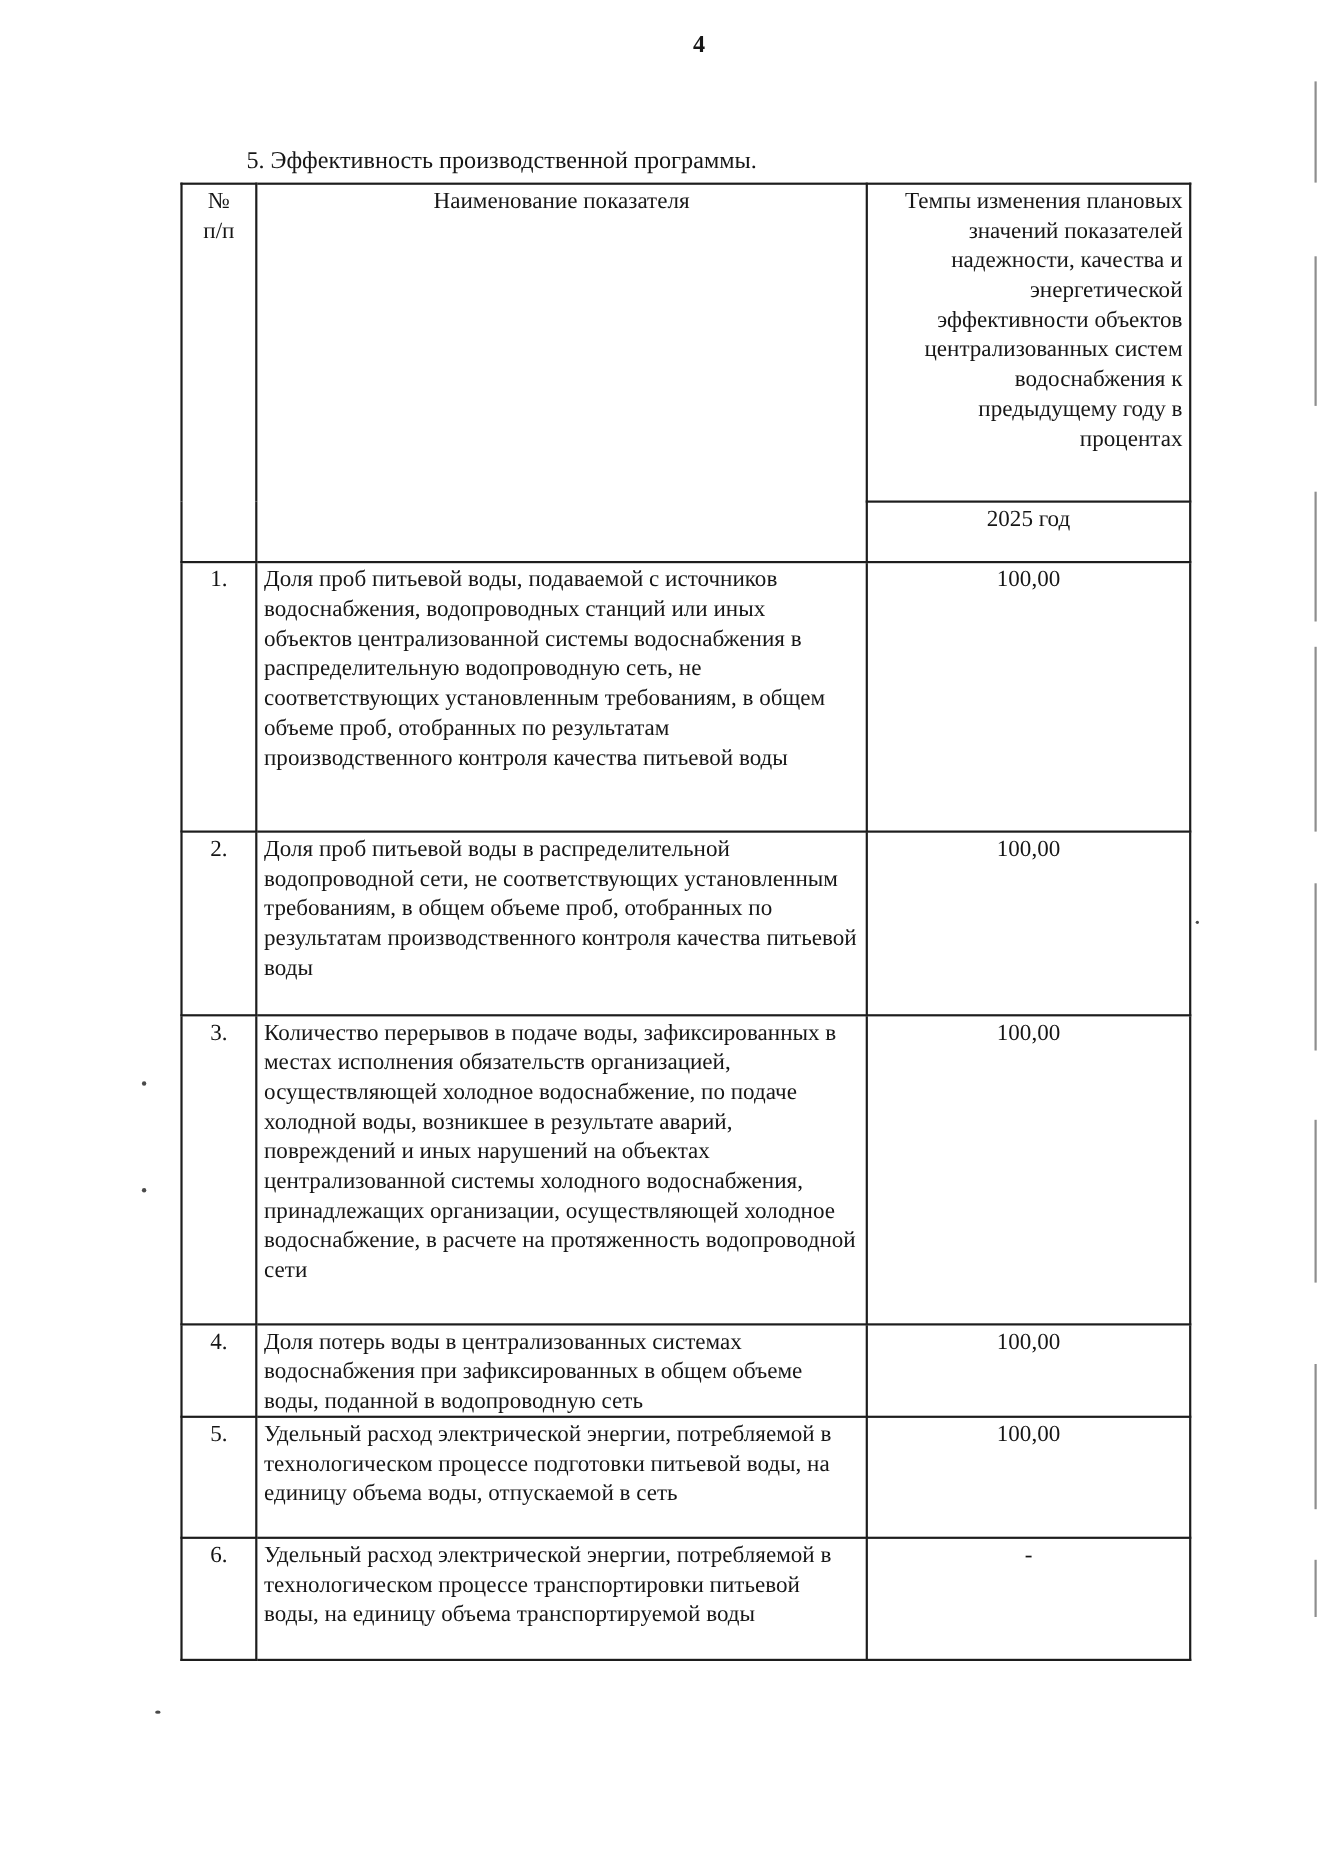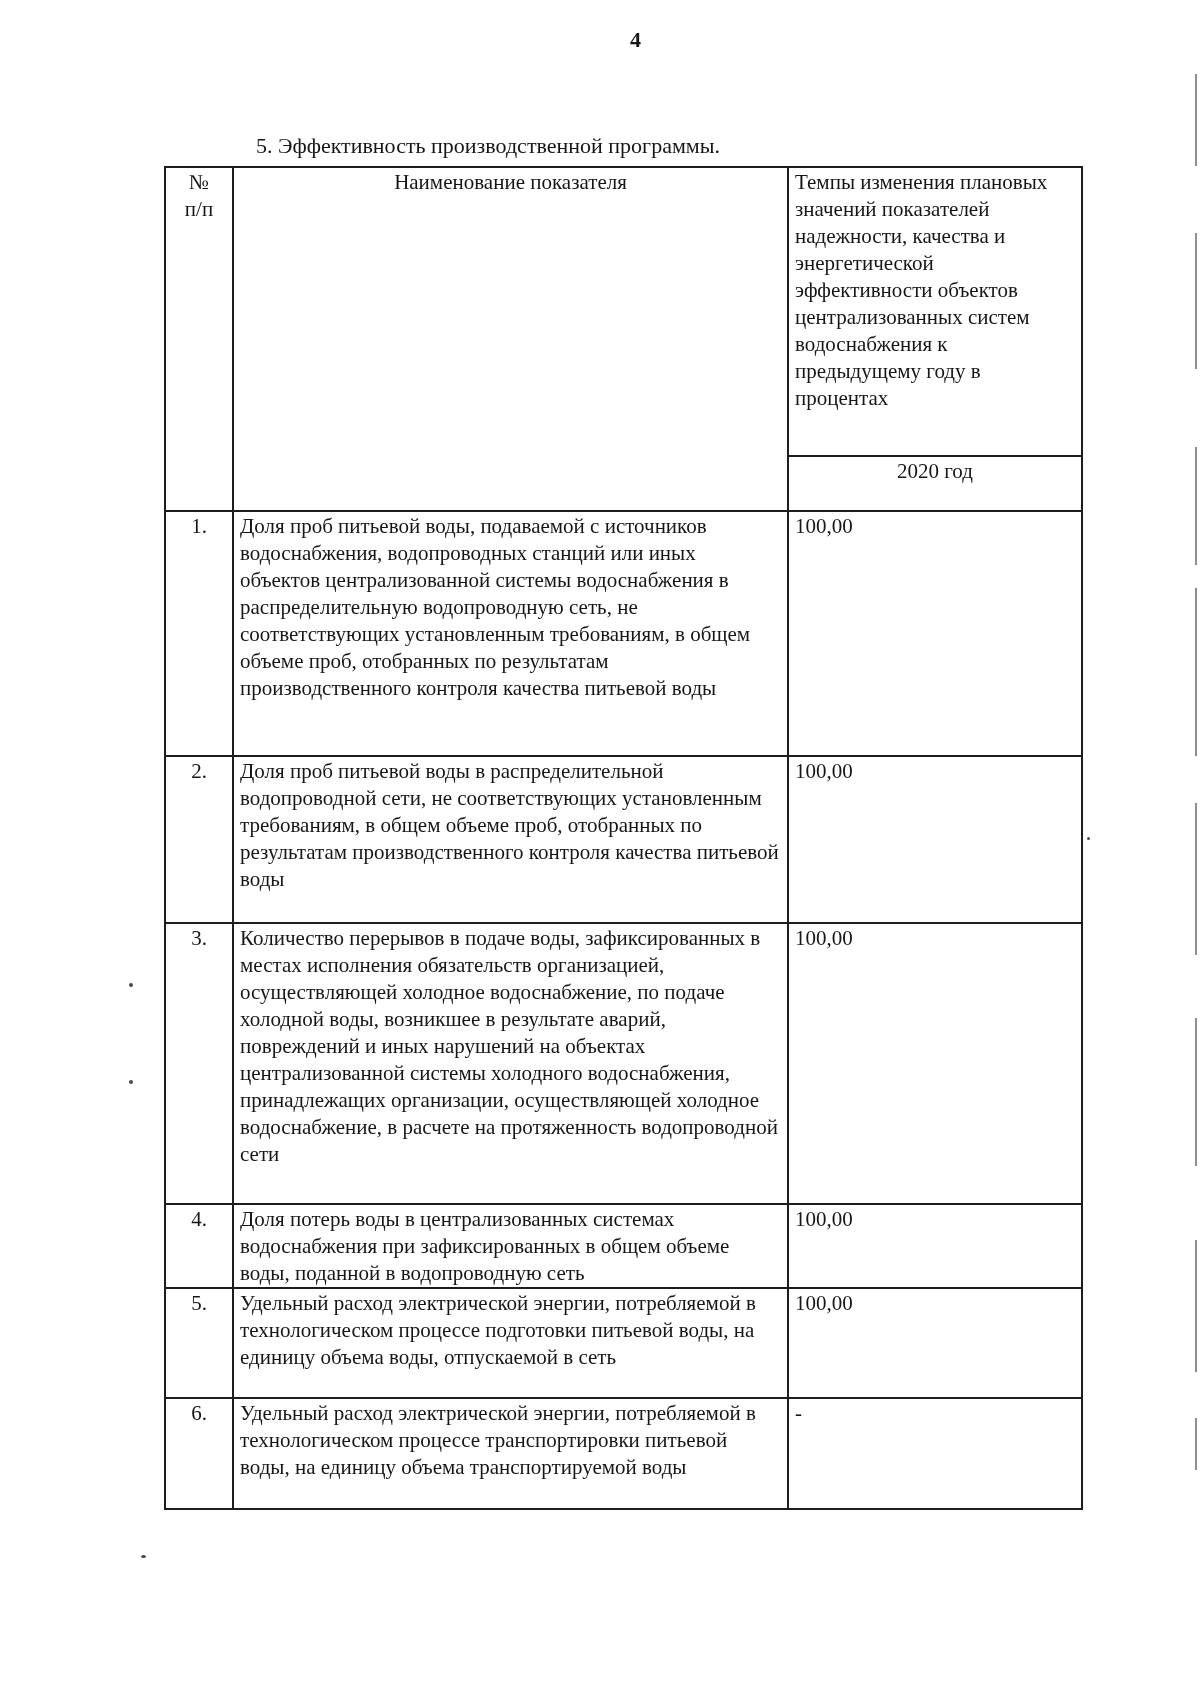"5. Эффективность производственной" .doc-title { left: 256px -> 224px }
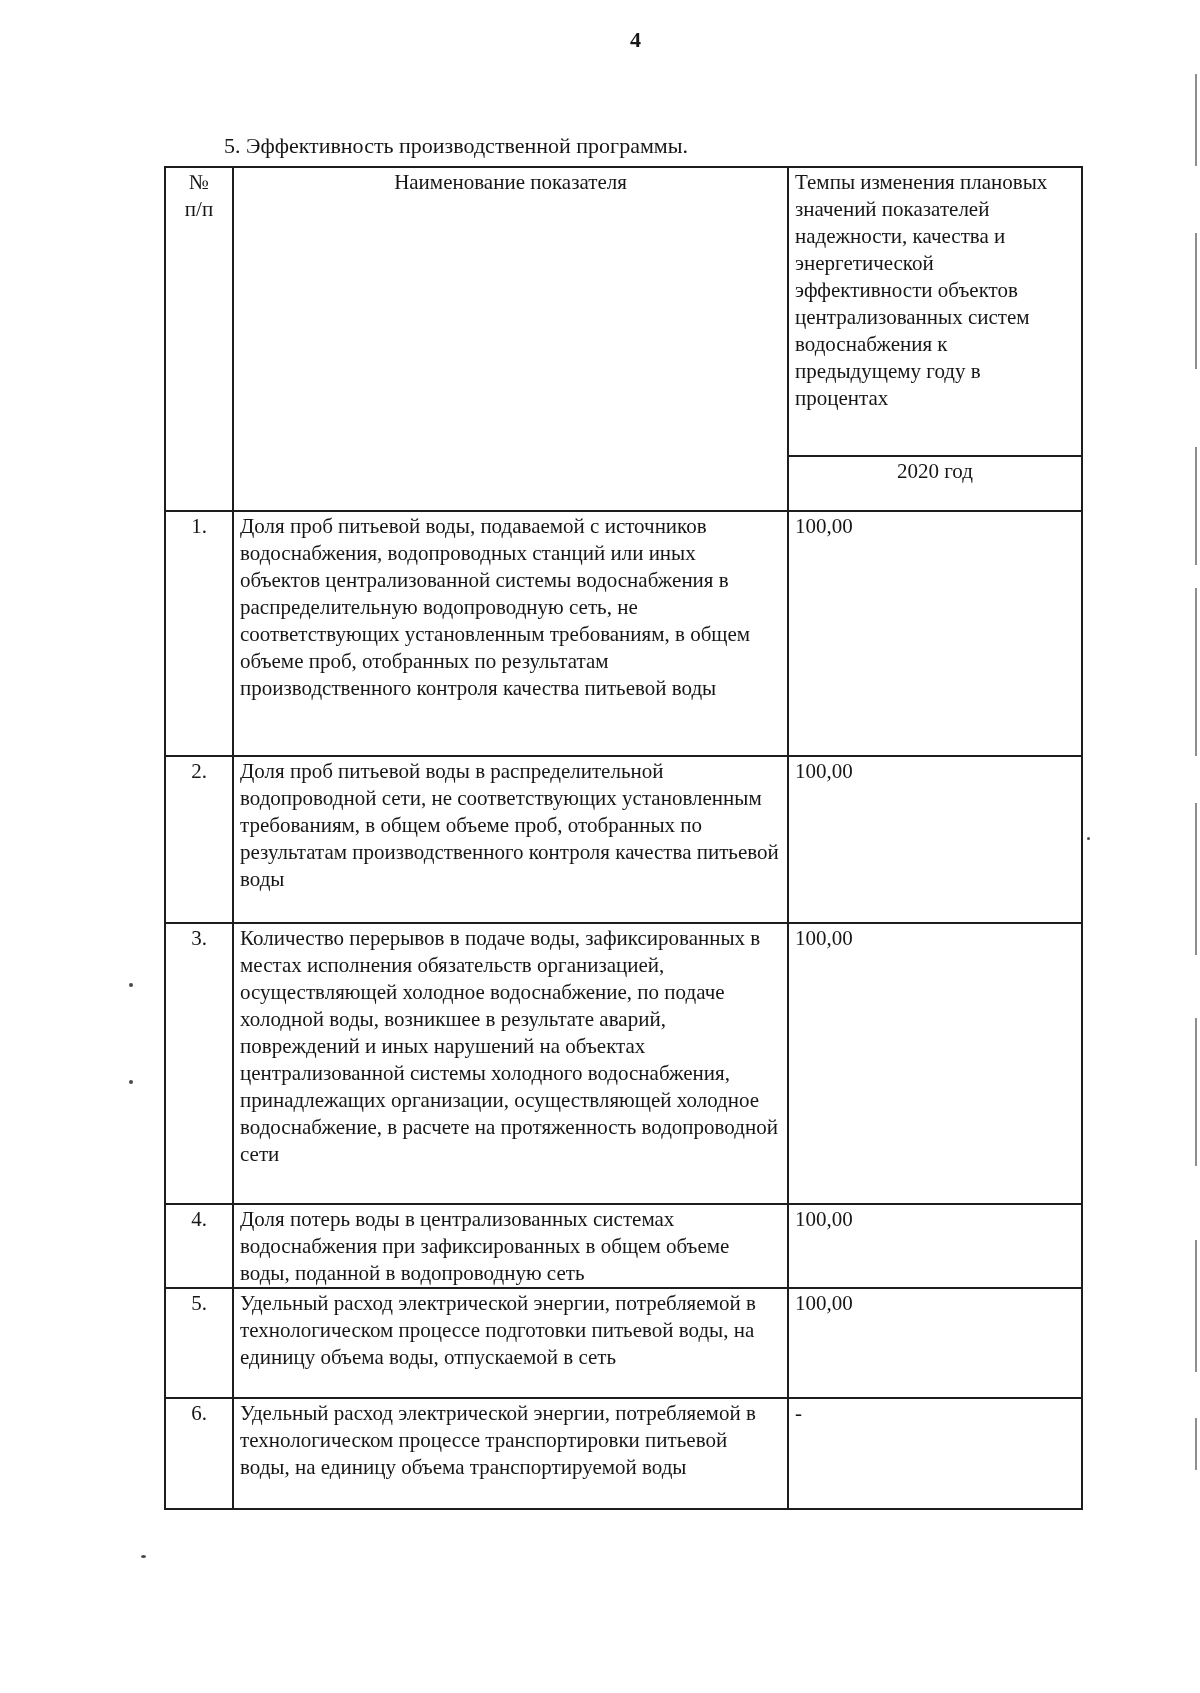"Темпы изменения плановых значений" td.h-val { text-align: left -> right }
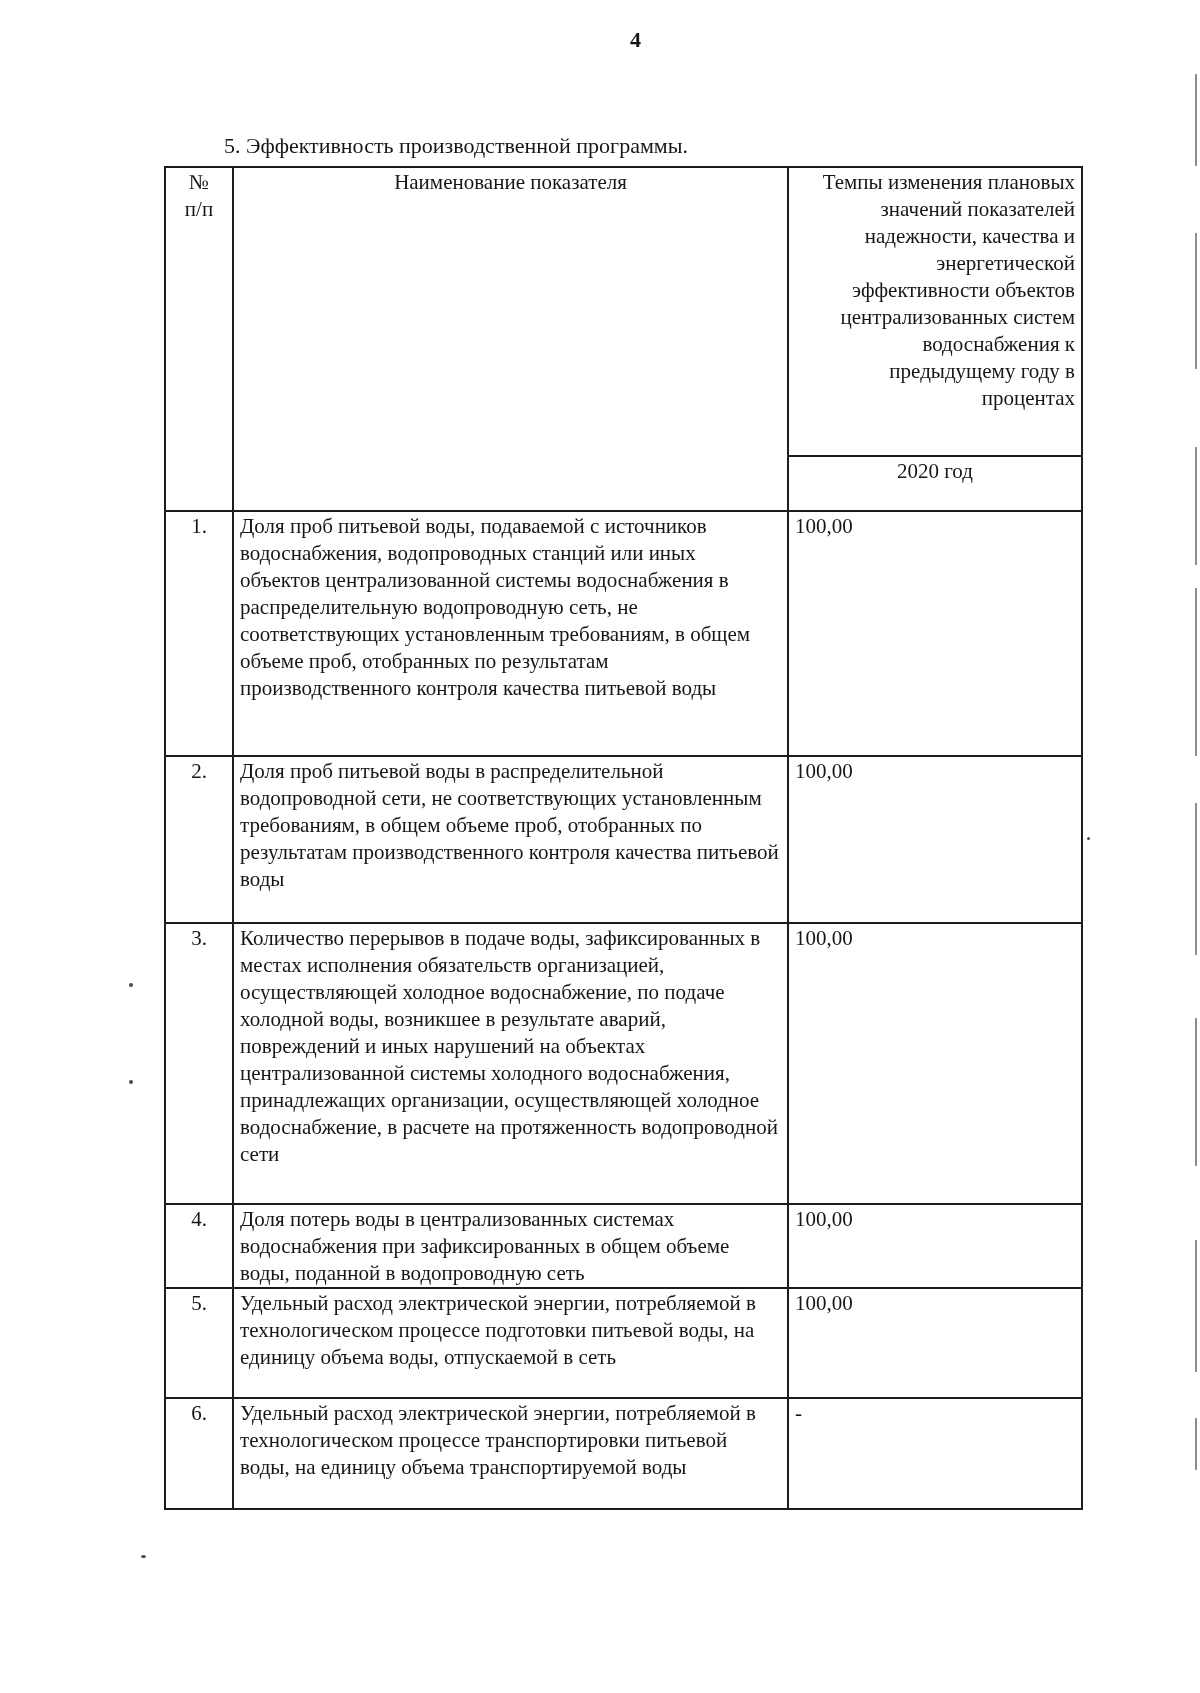"2020 год" td.h-year { text: 2020 -> 2025 }
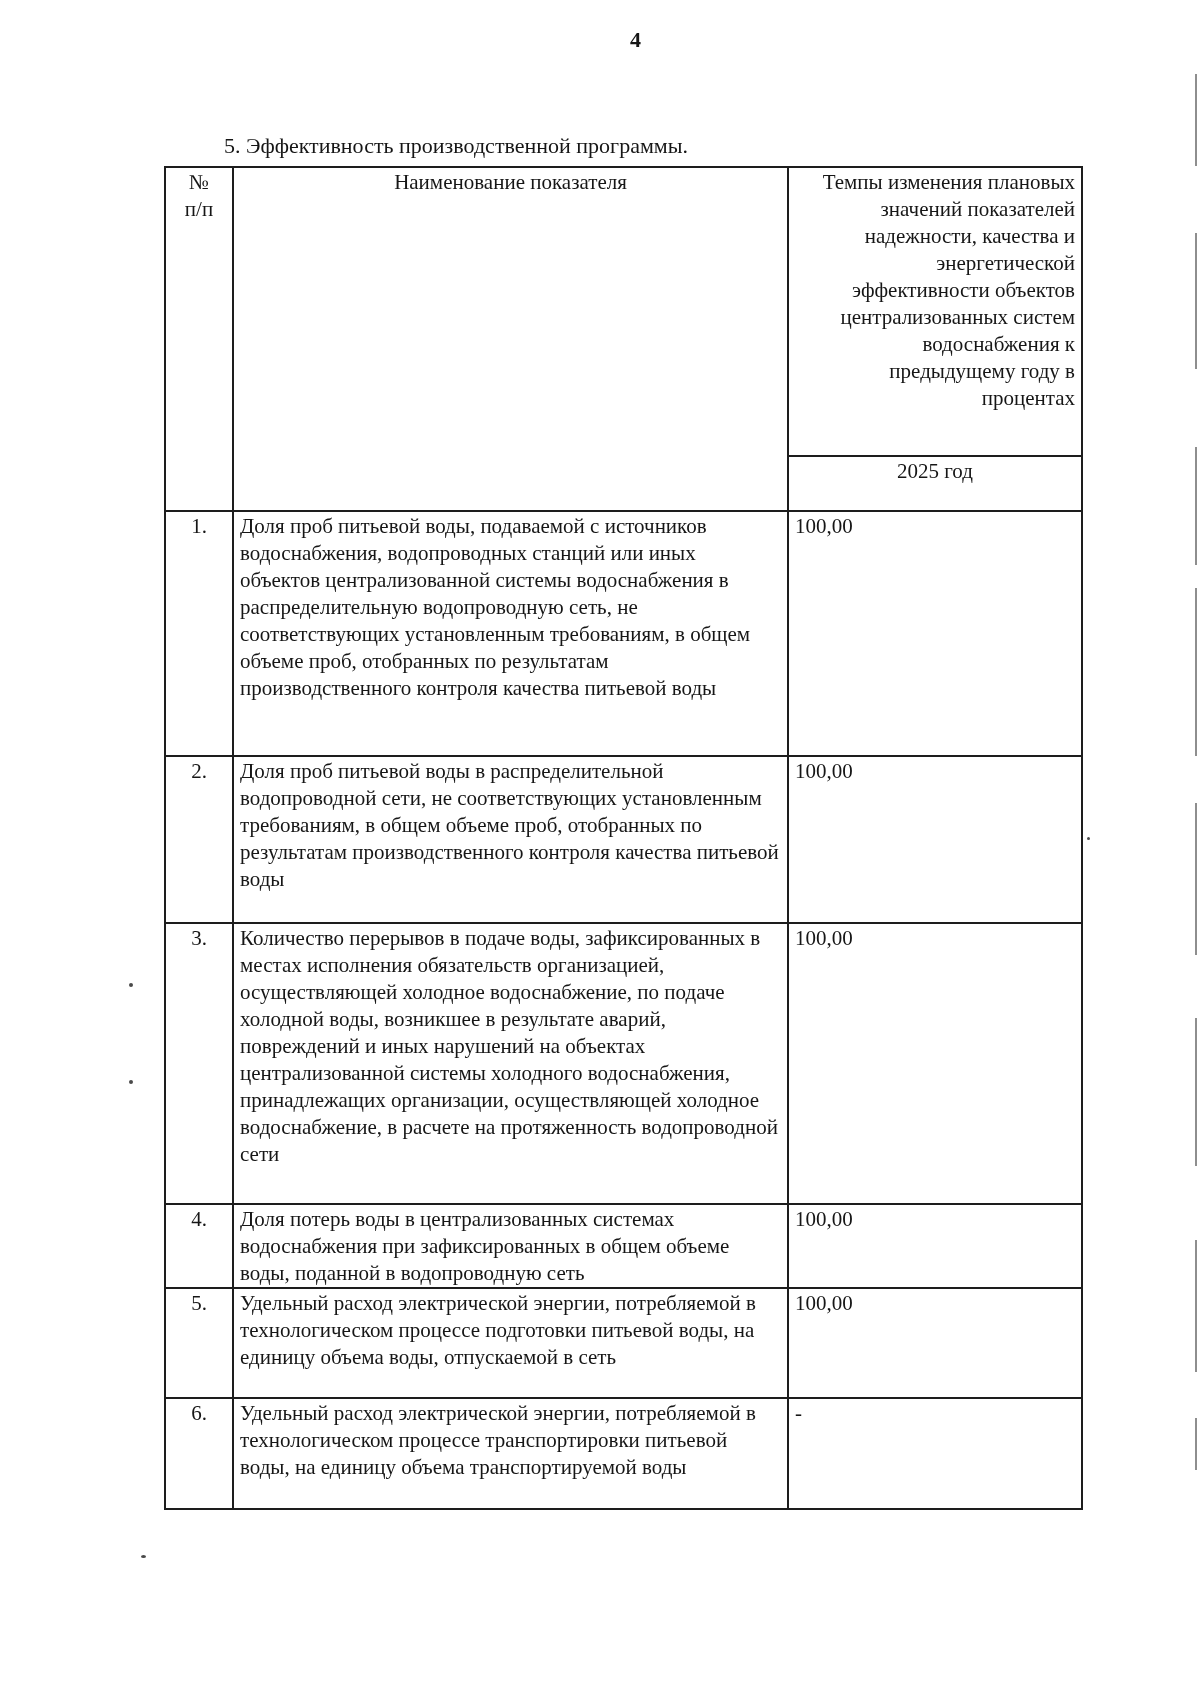"100,00" td.c-val { text-align: none -> center }
